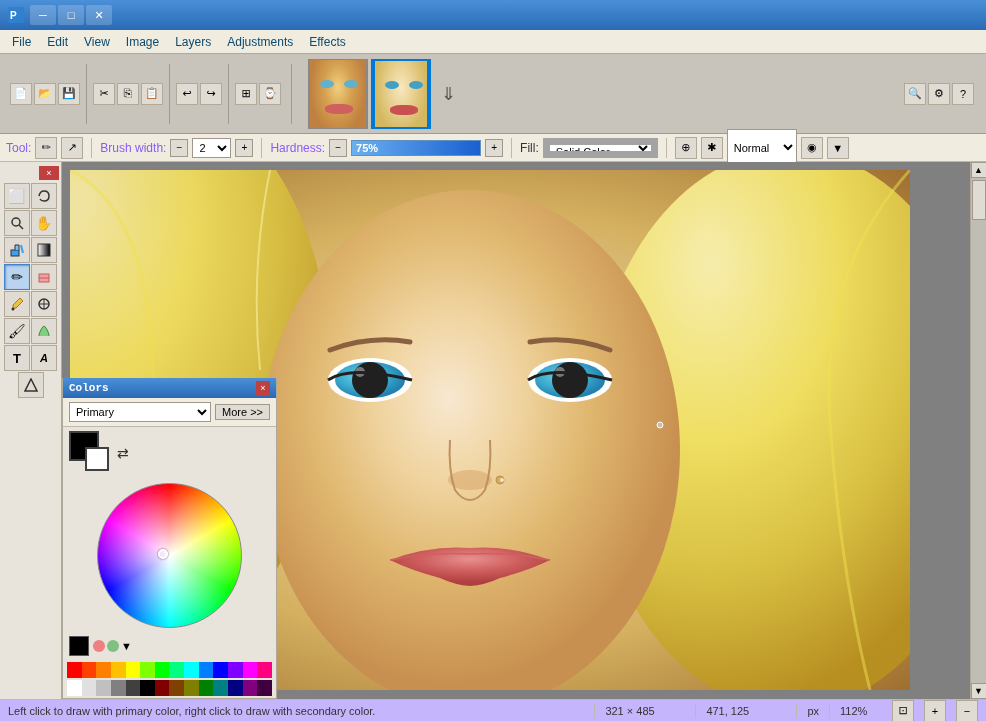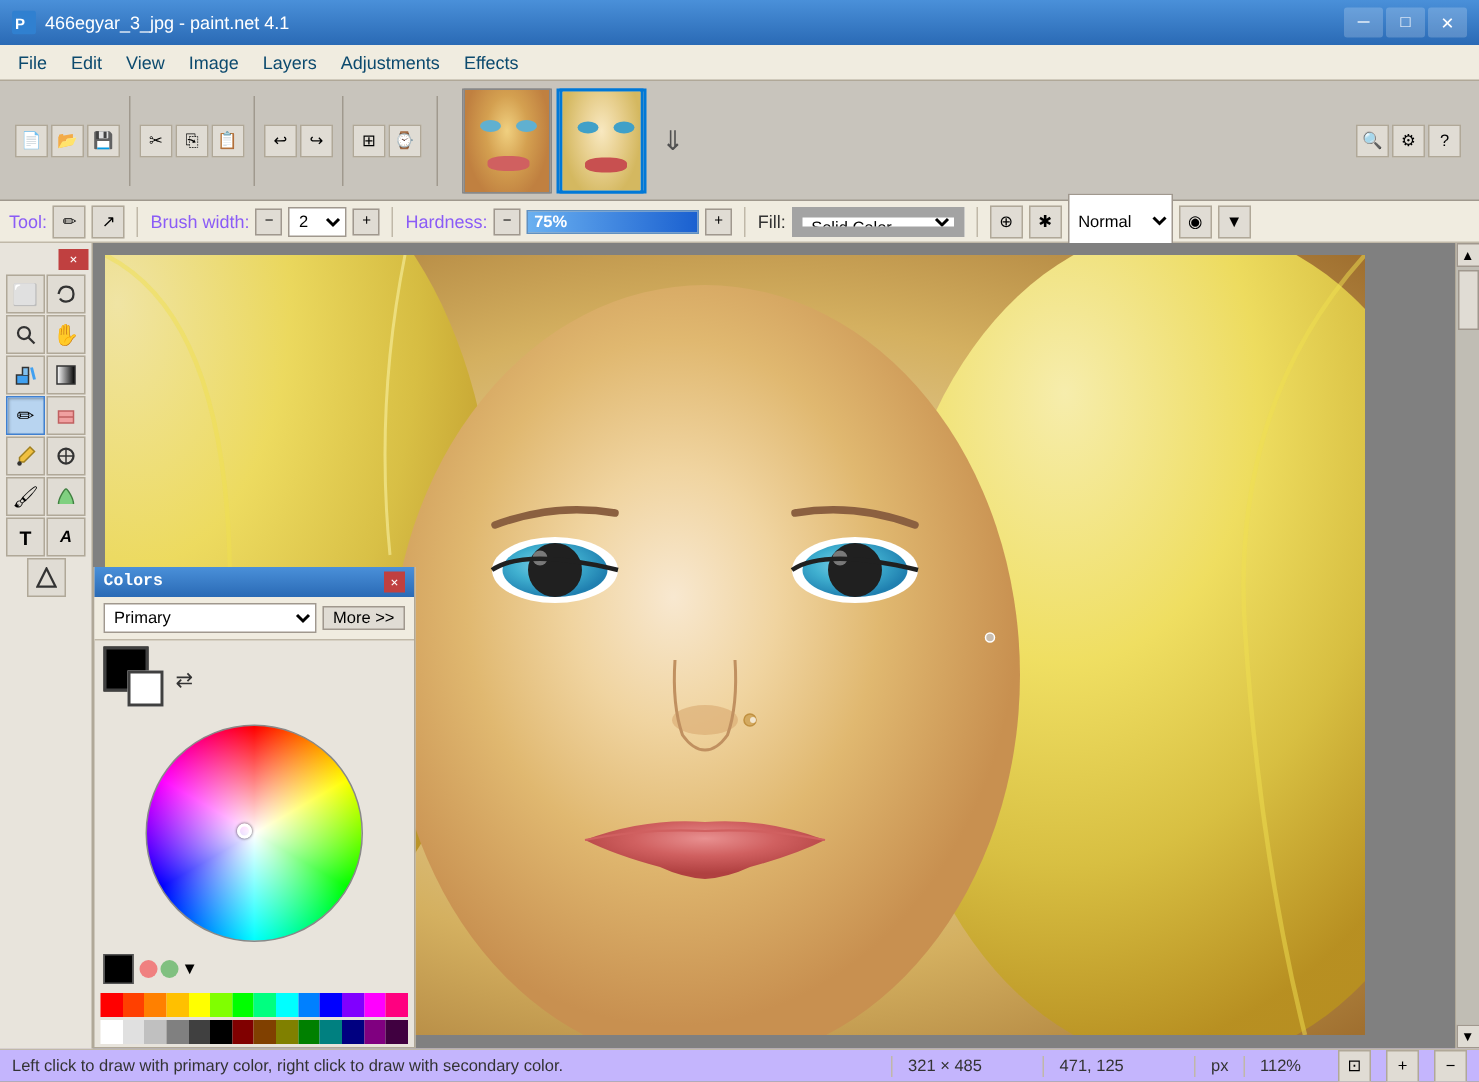"466egyar_3_jpg - paint.net 4.1" span.title-bar-text { html: <span>466egyar_3_jpg - paint.net 4.1</span> -> none }
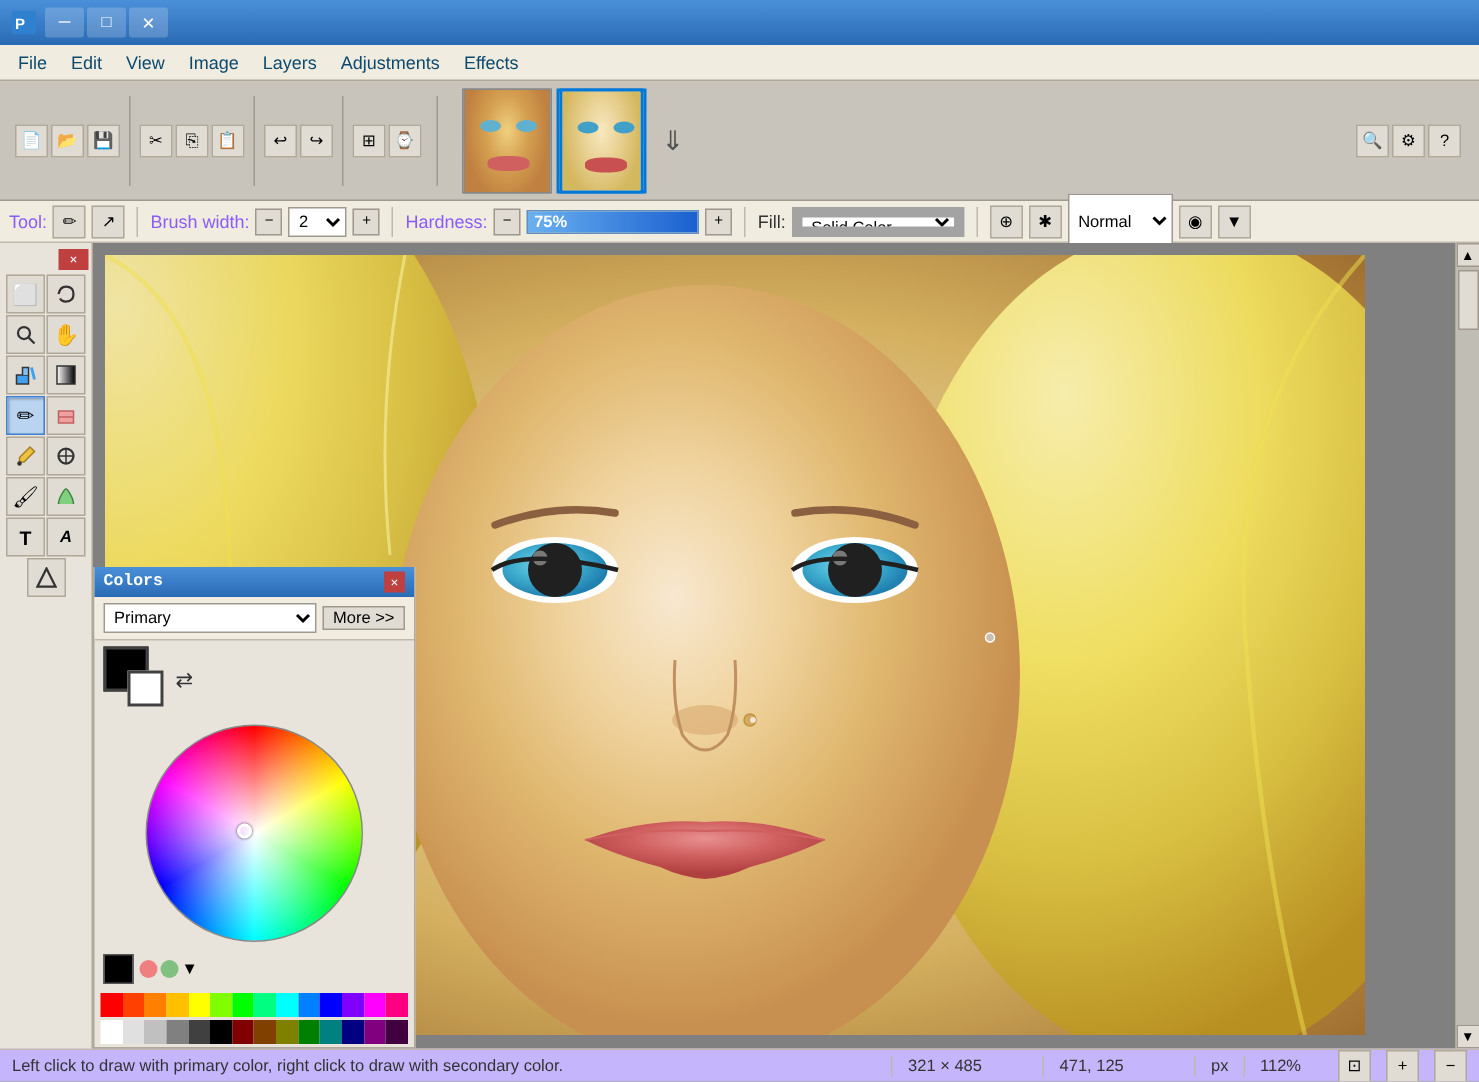"75%" .hardness-bar-container { width: 115px -> 130px }
